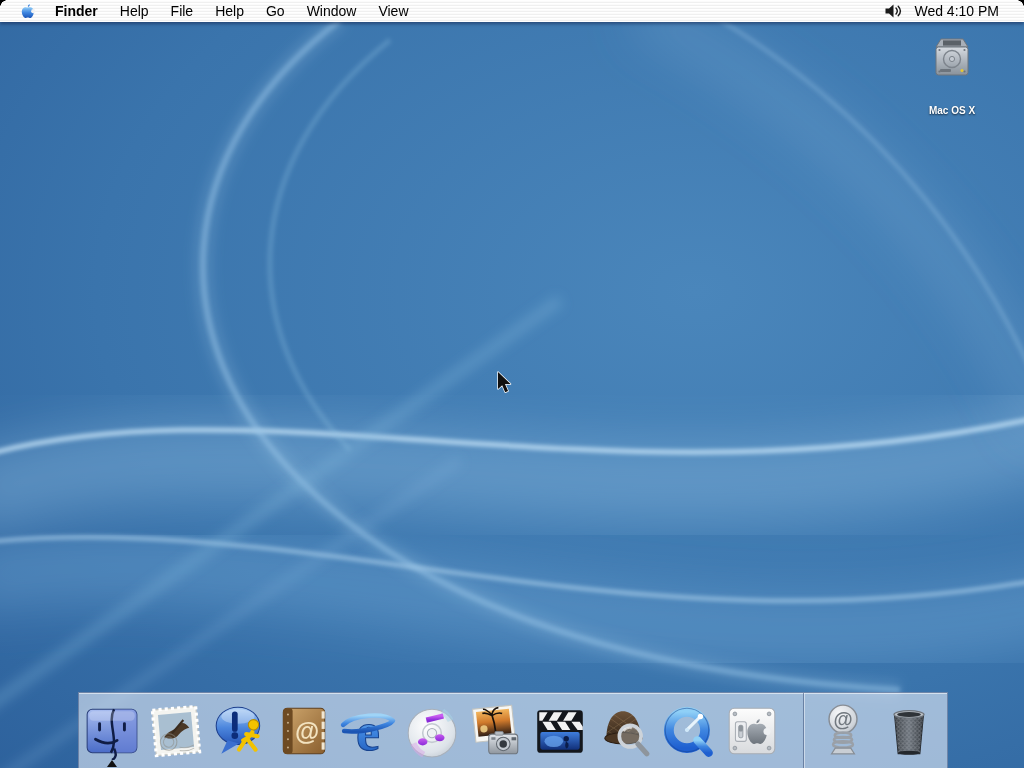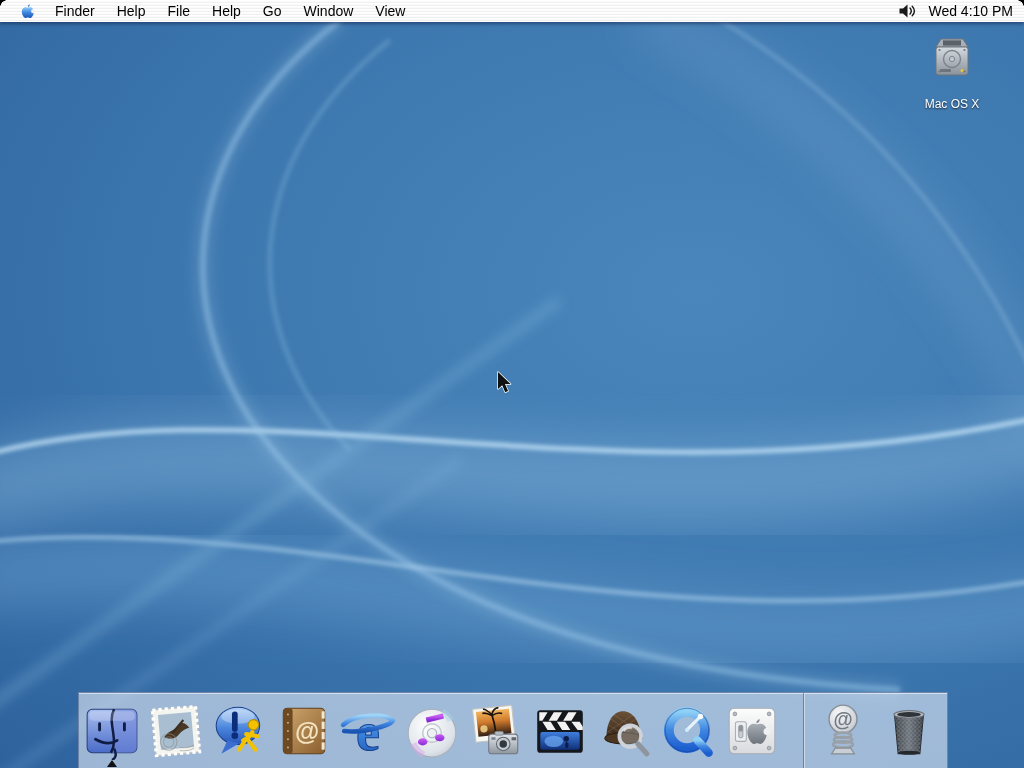"Finder" .menu-item.bold { font-weight: 400 -> 700 }
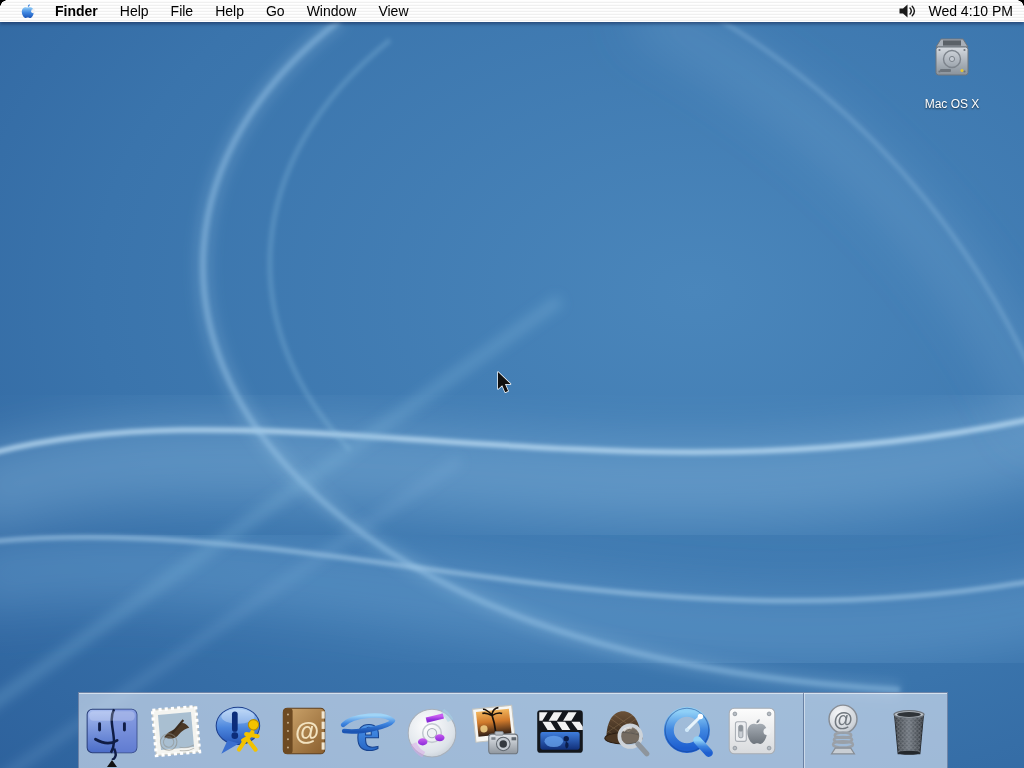"Wed 4:10 PM" .menubar-right { padding-right: 11px -> 25px }
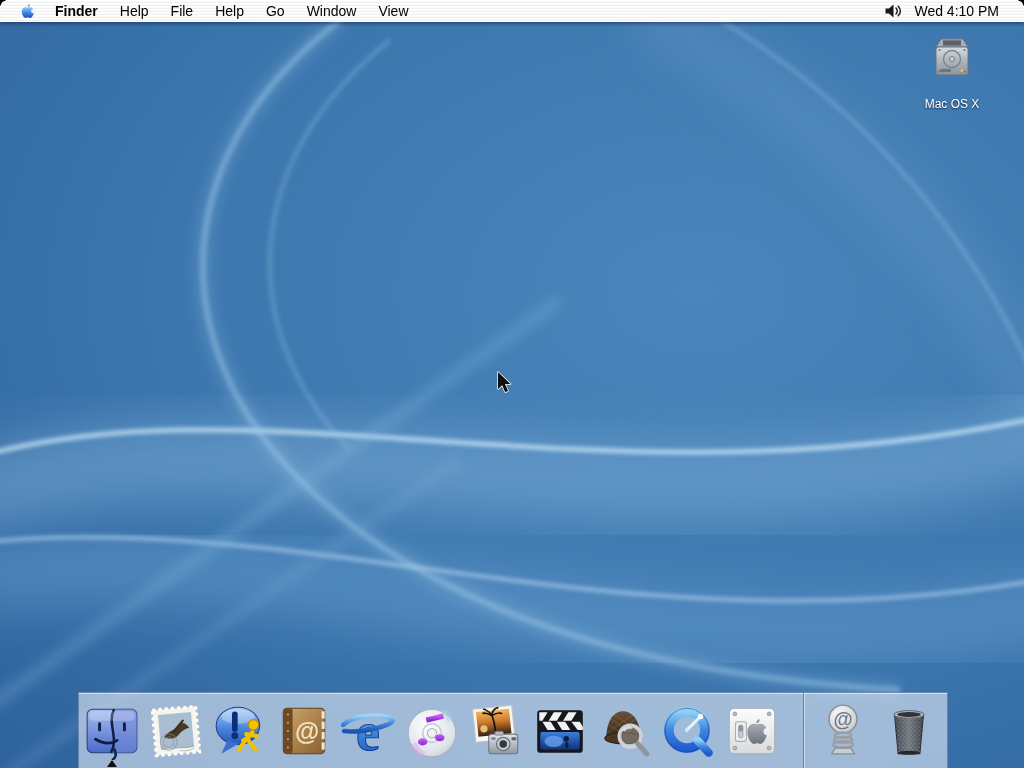"Mac OS X" .disk .disk-label { font-size: 12px -> 10px; font-weight: 400 -> 700; margin-top: 11px -> 19px }
